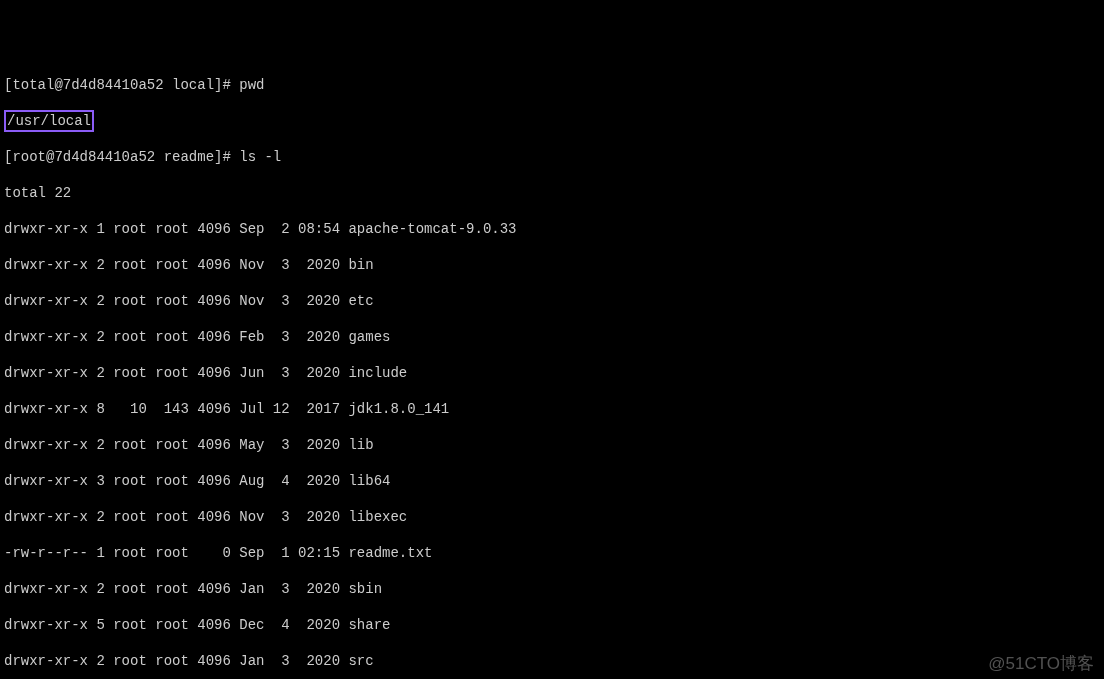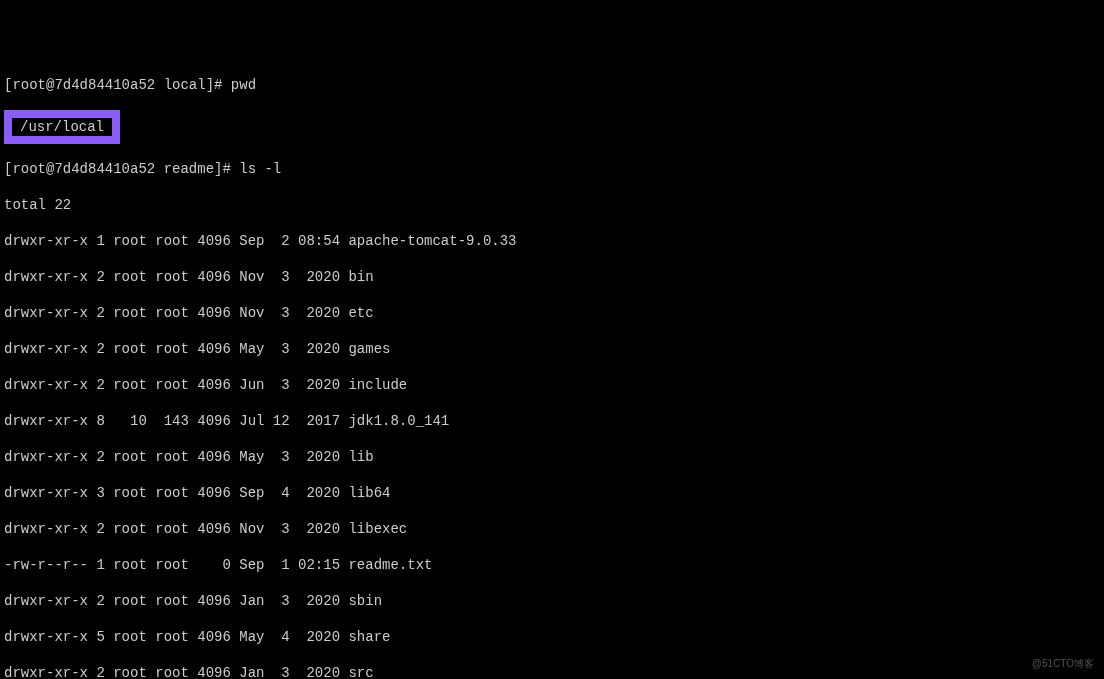"[root@7d4d84410a52 local]# pwd" span.line { text: root@7d4d84410a52 -> total@7d4d84410a52 }
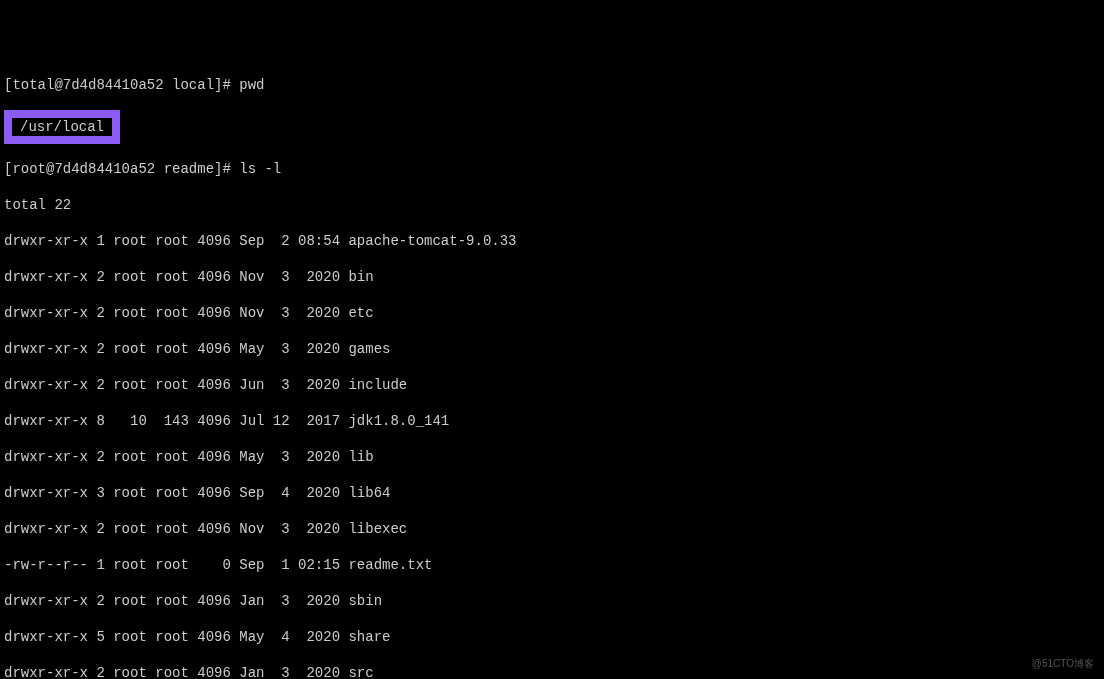"/usr/local" .highlight-red { border: 8px solid #8b5cf6 -> 2px solid #8b5cf6; padding: 0 8px -> 0 1px }
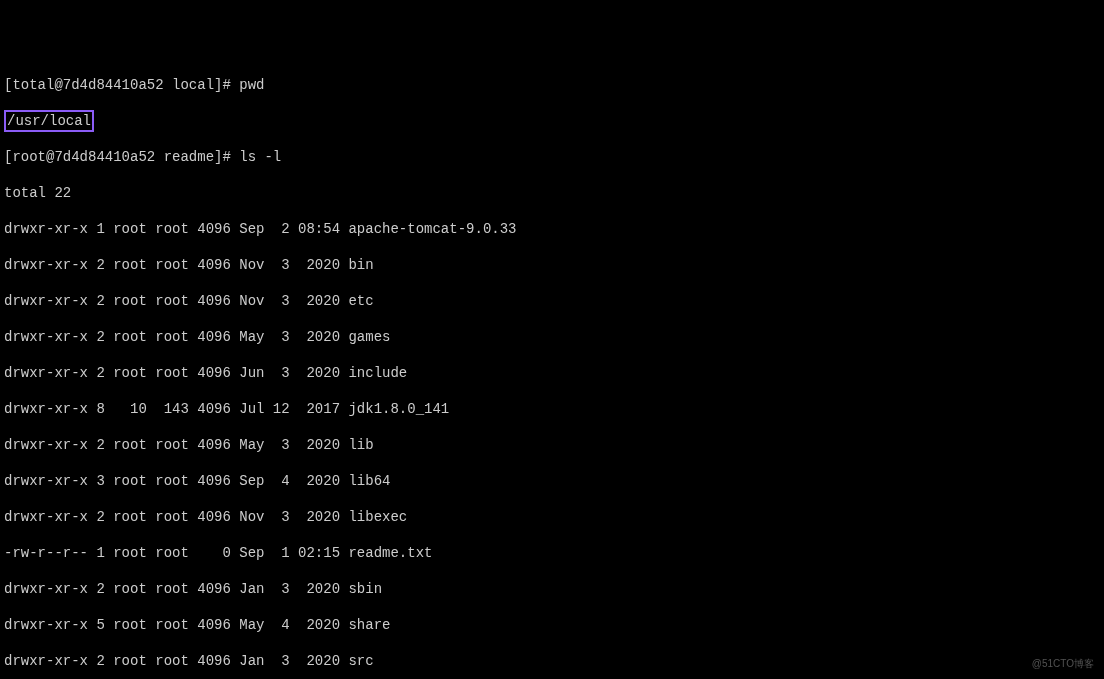"drwxr-xr-x 2 root root 4096 May 3 2020 games" span.line { text: May -> Feb }
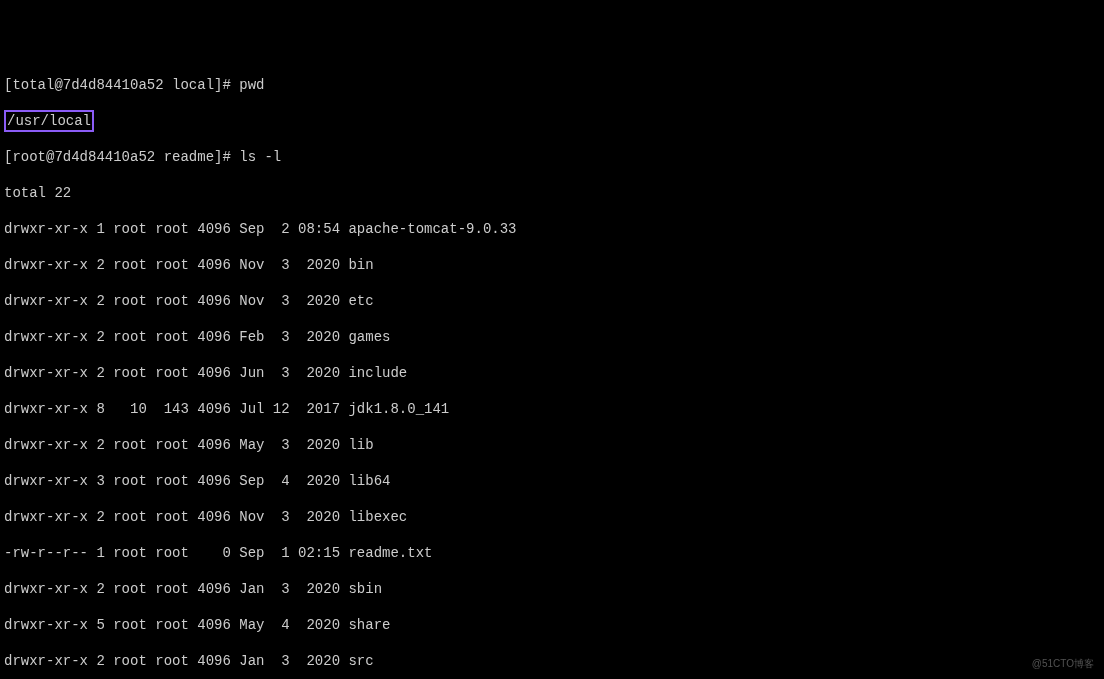"drwxr-xr-x 3 root root 4096" span.line { text: Sep -> Aug }
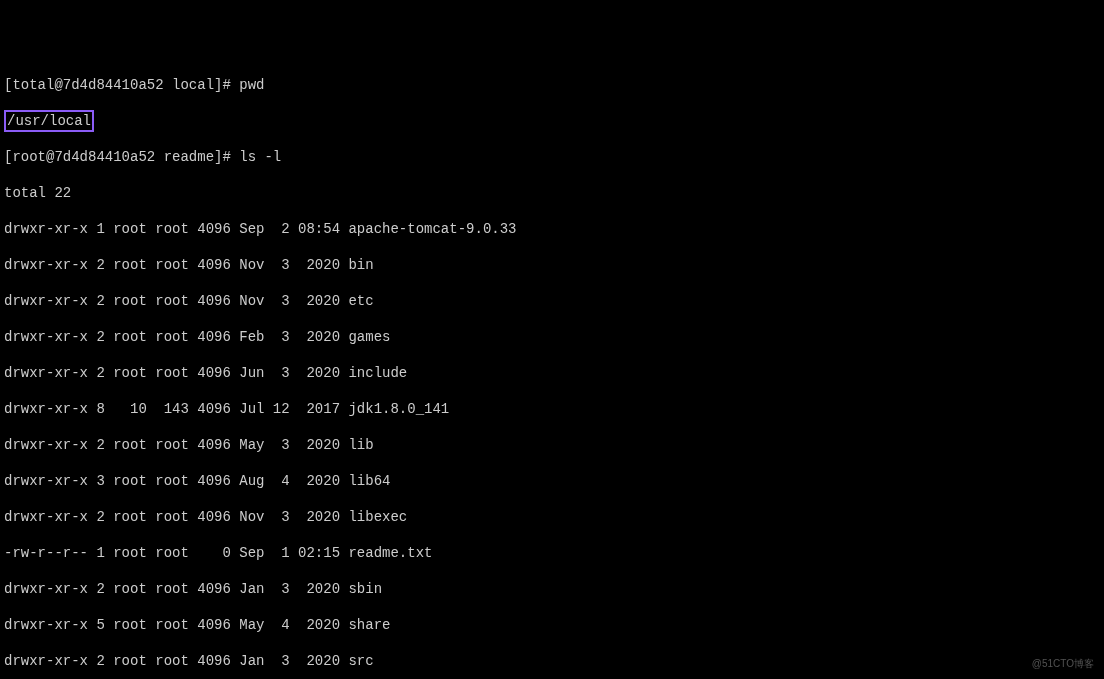"drwxr-xr-x 5 root root 4096" span.line { text: May -> Dec }
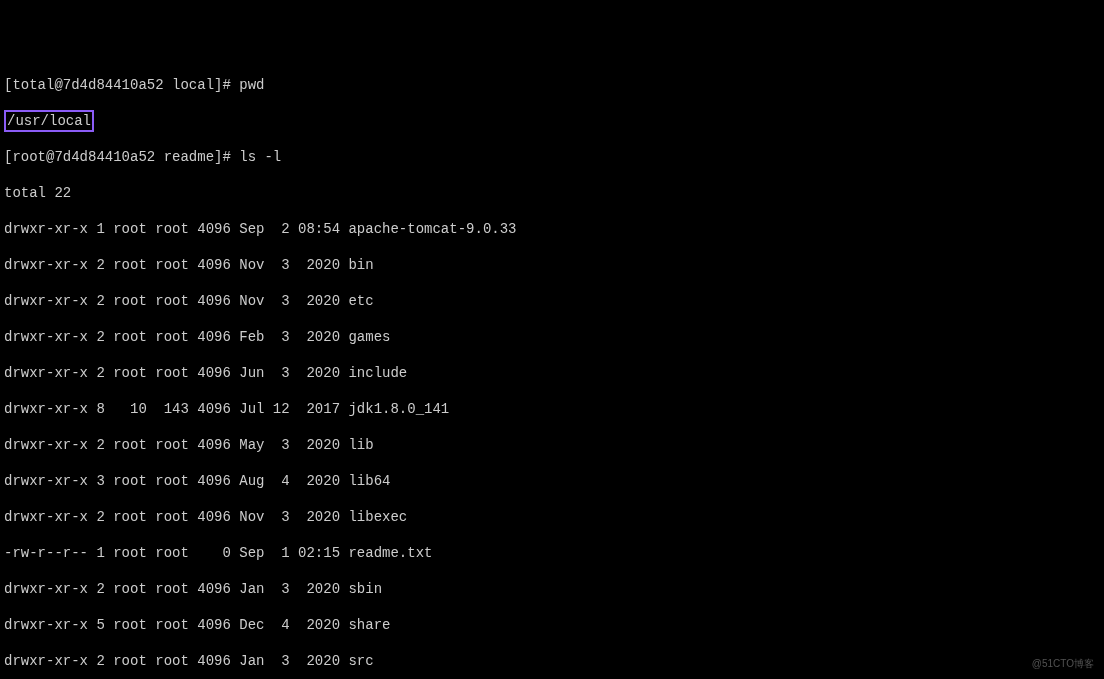"@51CTO博客" .watermark { font-size: 10px -> 17px }
